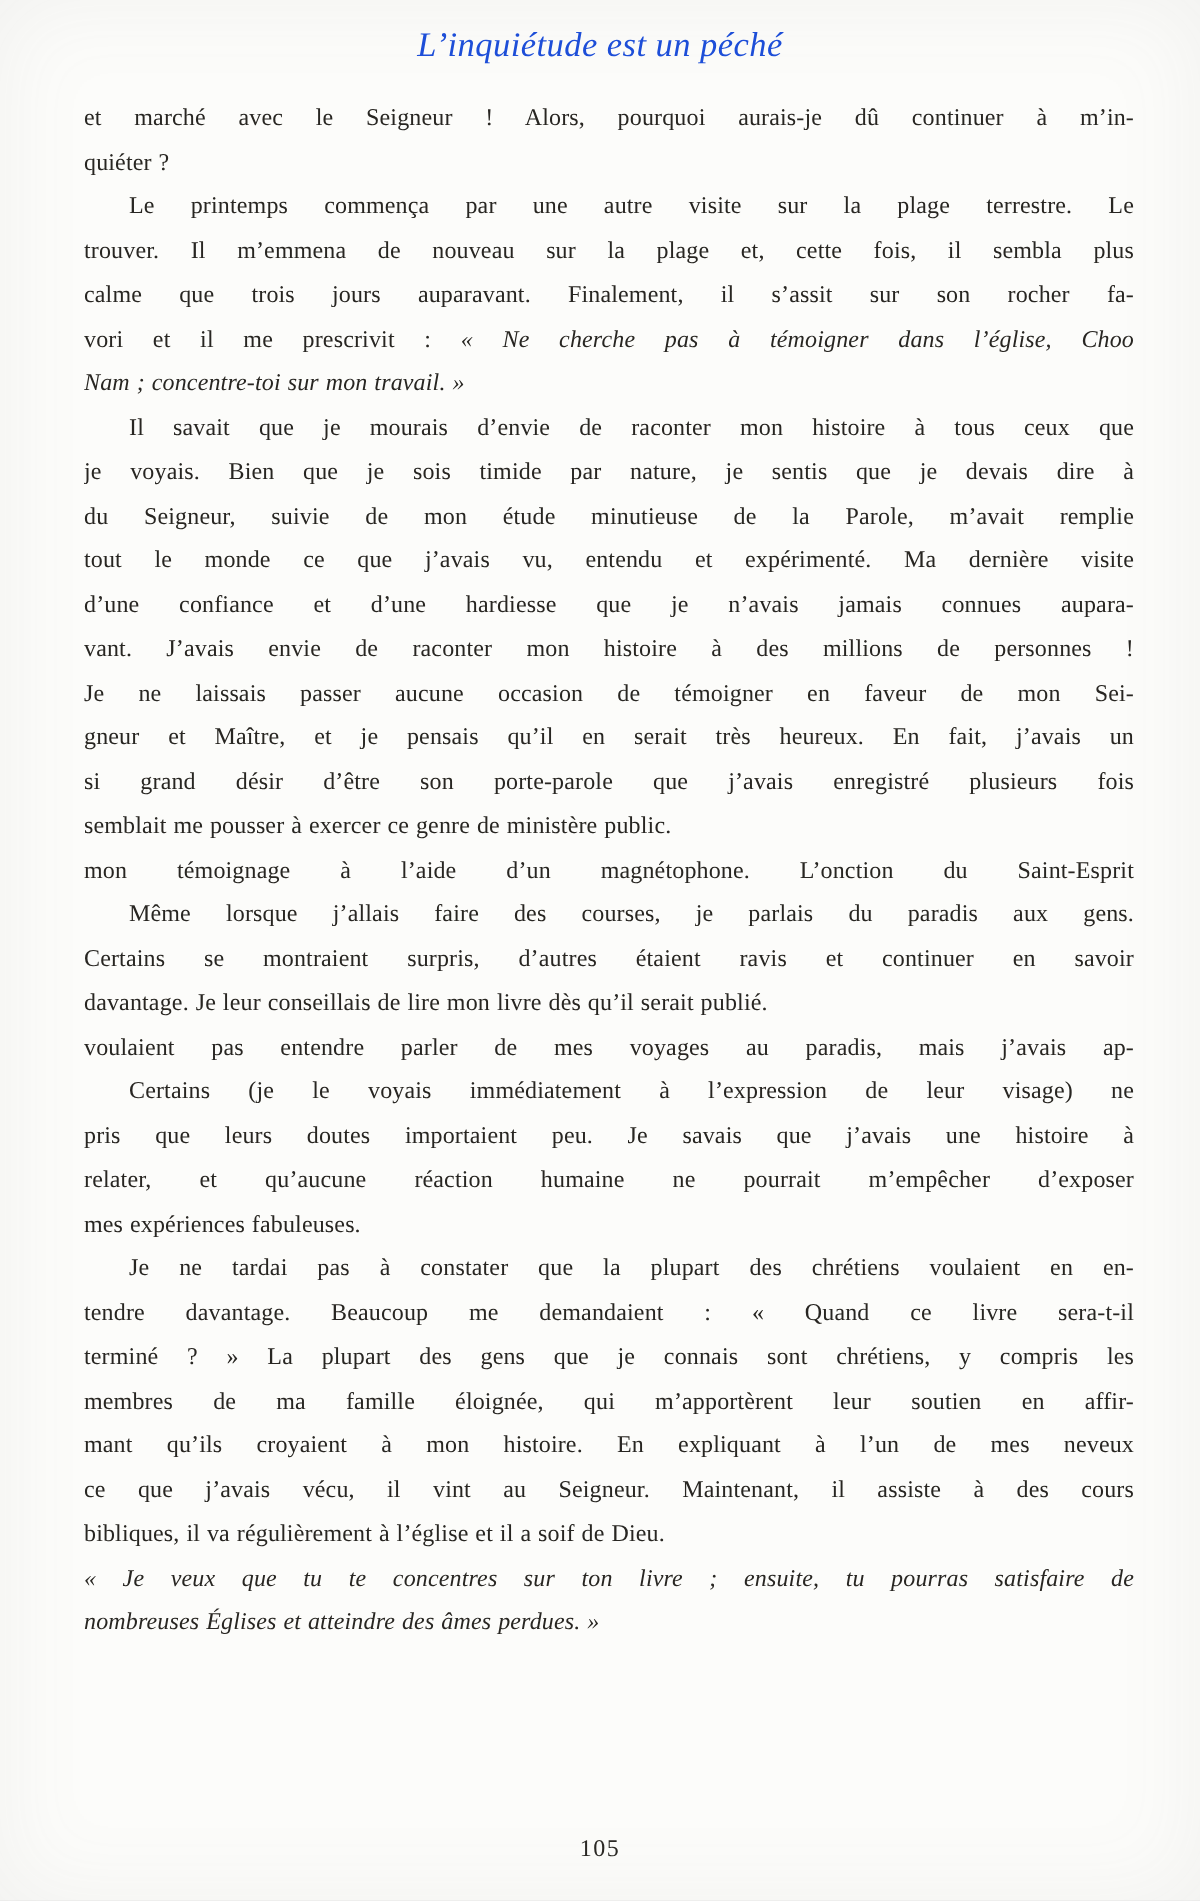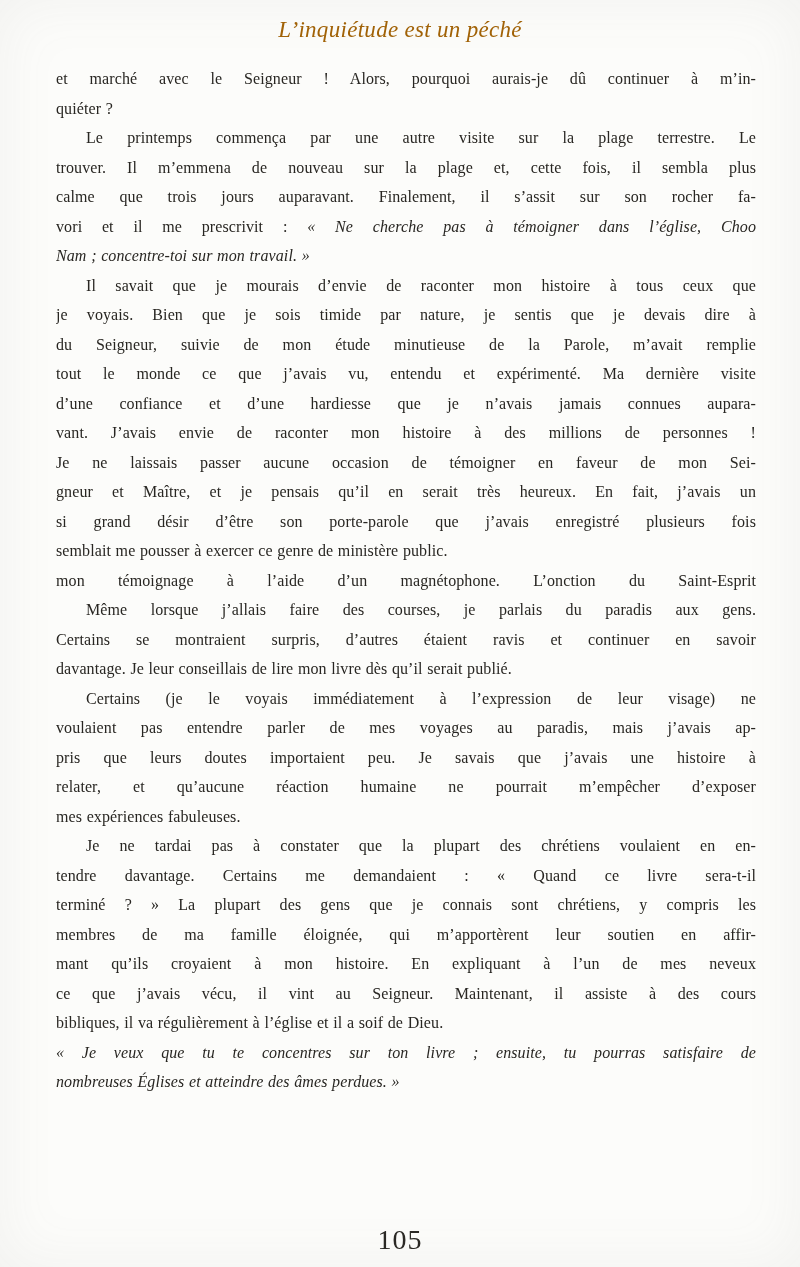"L’inquiétude est un péché" .running-head { color: #a16207 -> #1d4ed8 }
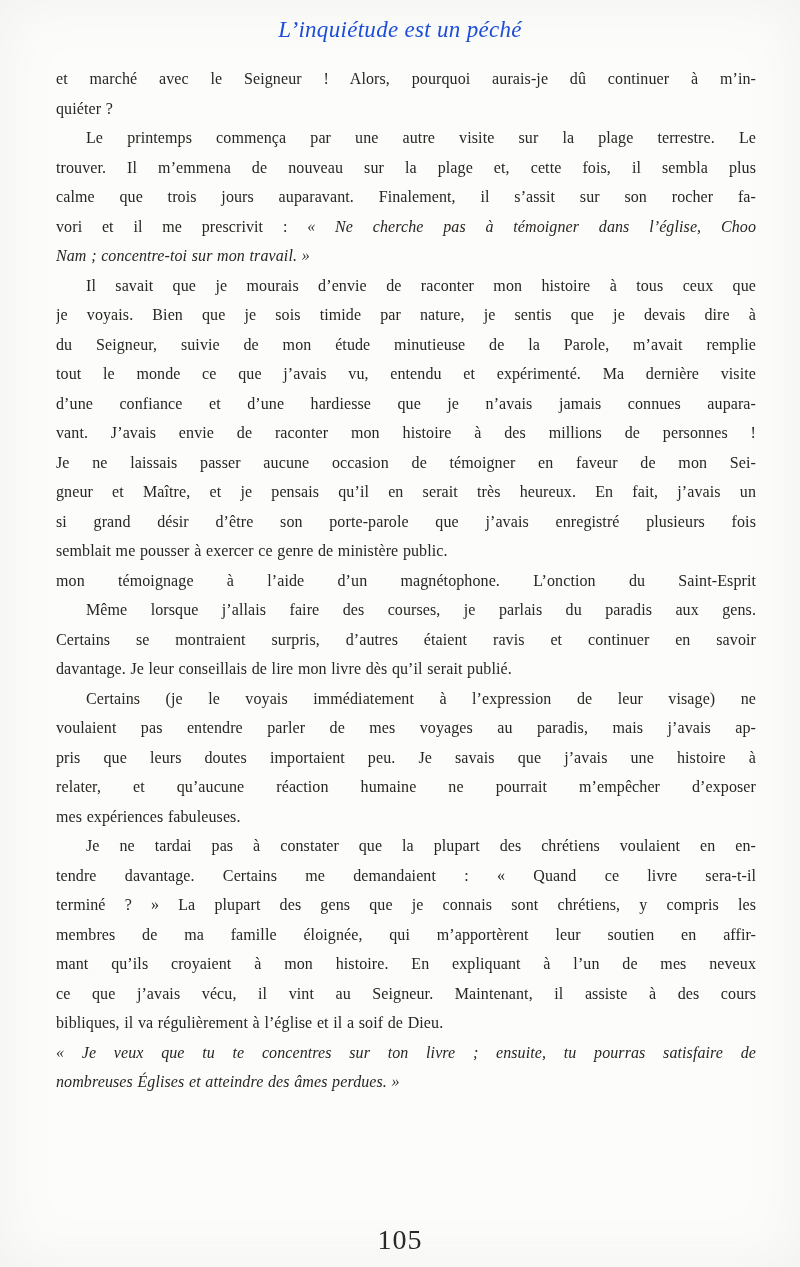"Certains (je le voyais immédiatement" div.line { order: before "voulaient pas entendre parler de" -> after "voulaient pas entendre parler de" }
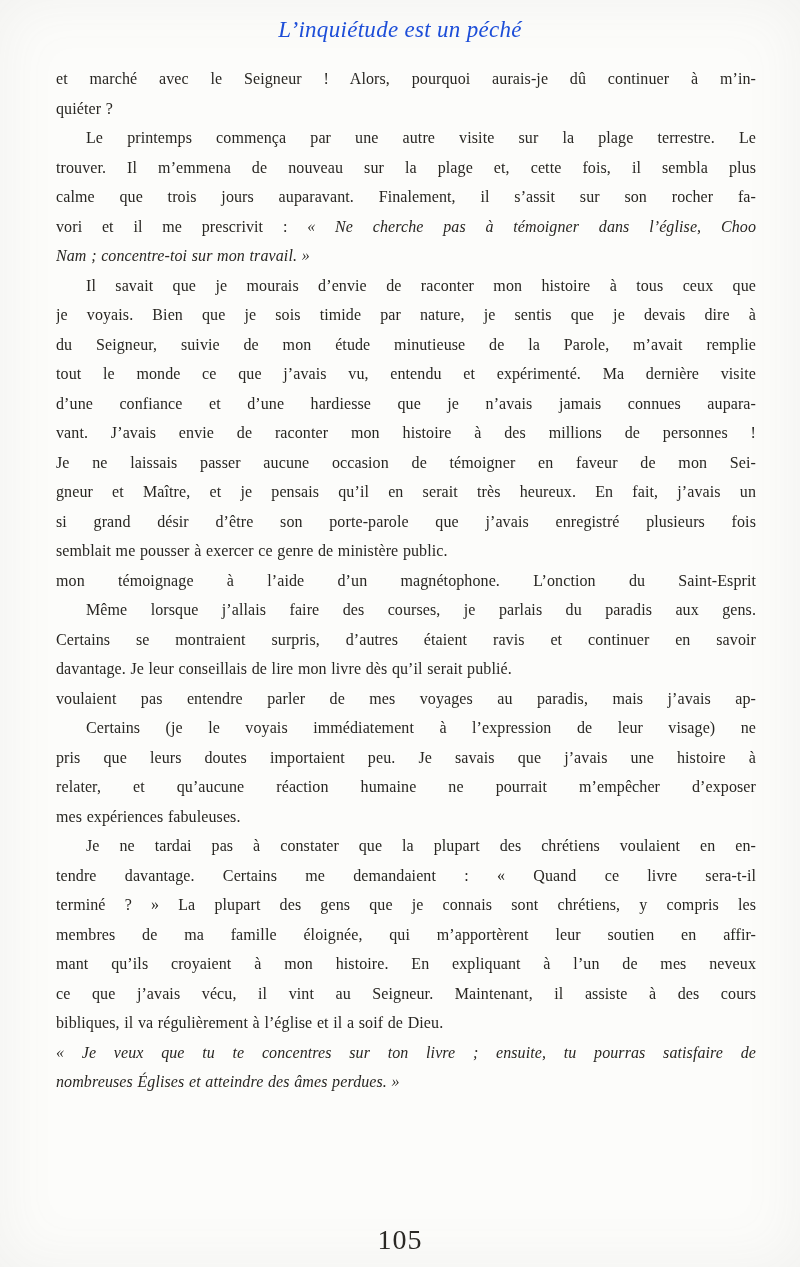"tendre davantage. Certains me" span { text: Certains -> Beaucoup }
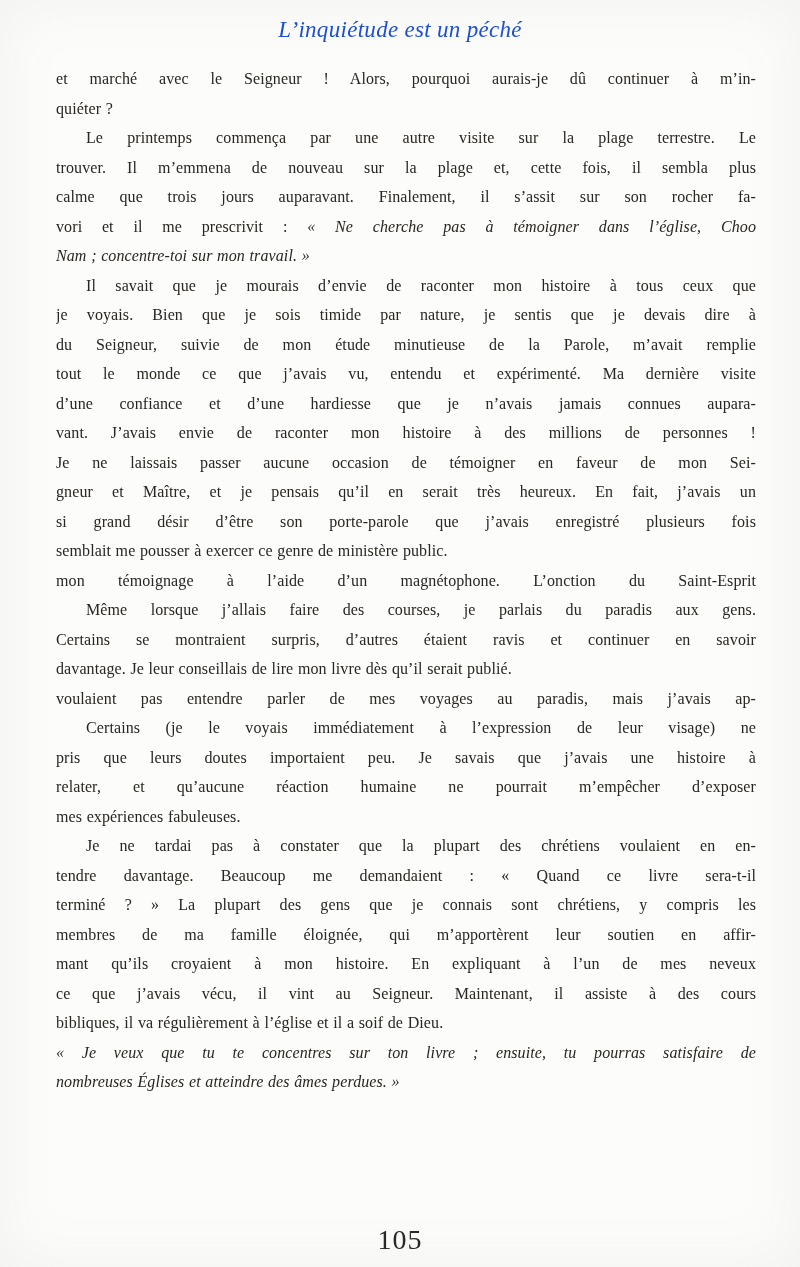"105" .page-number { font-size: 28px -> 16px }
